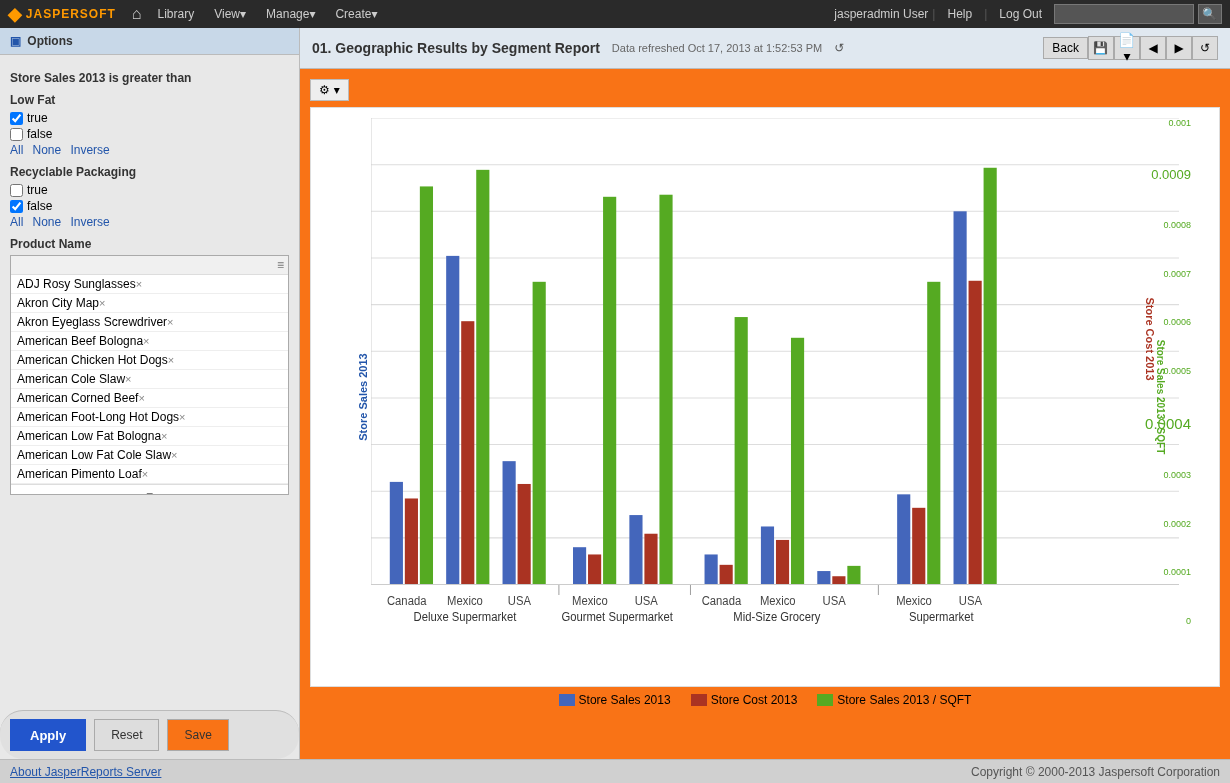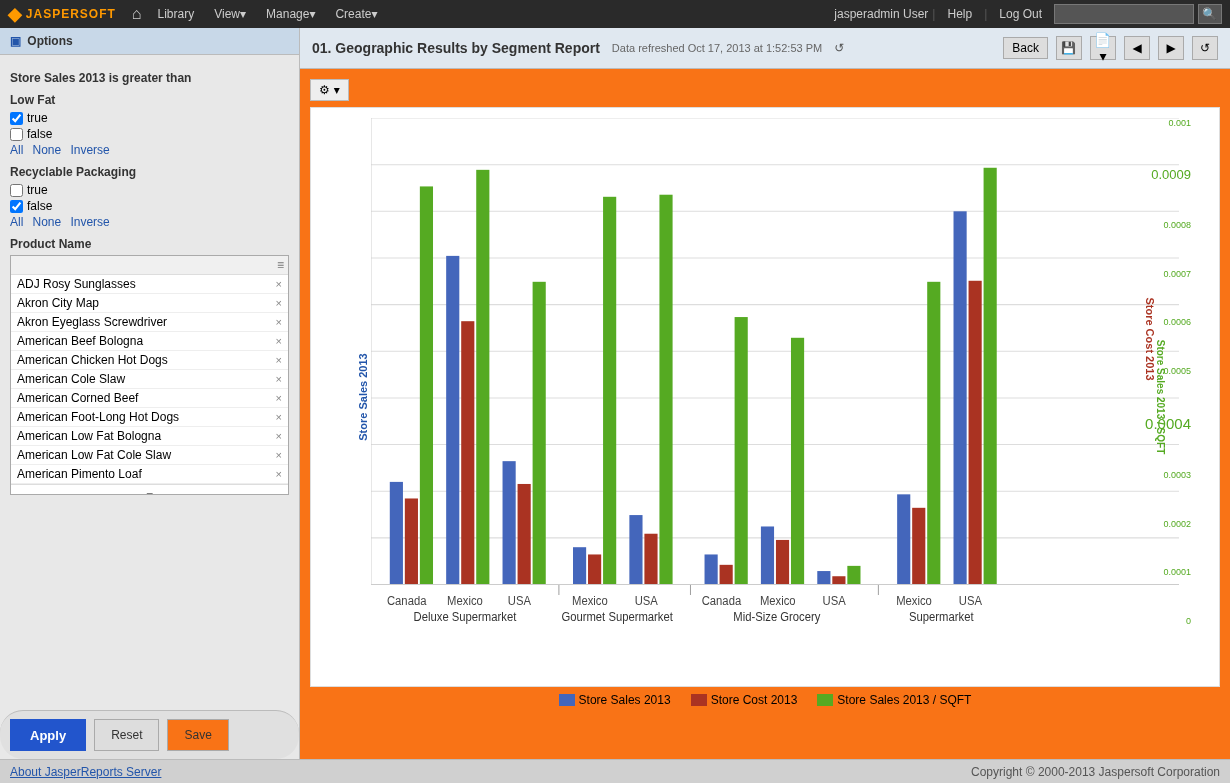"Back" .report-toolbar-right { gap: 8px -> 0 }
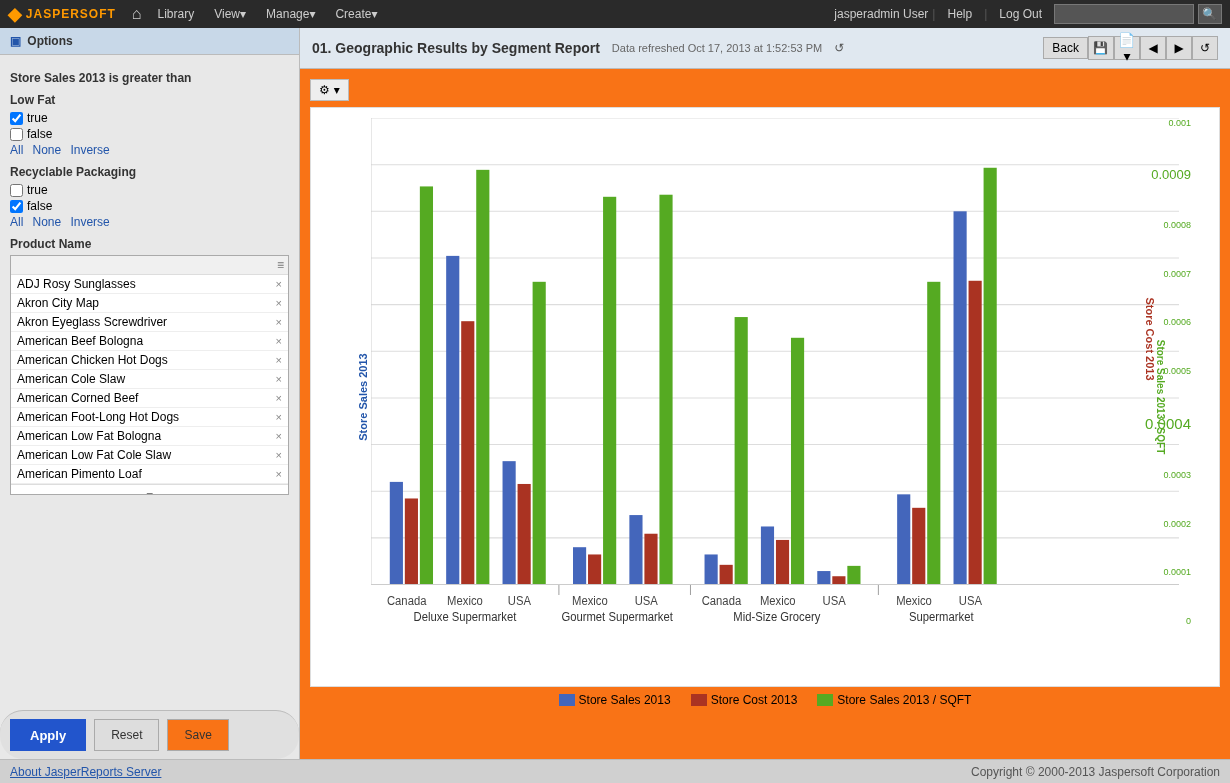"ADJ Rosy Sunglasses" .product-item { justify-content: space-between -> flex-start }
